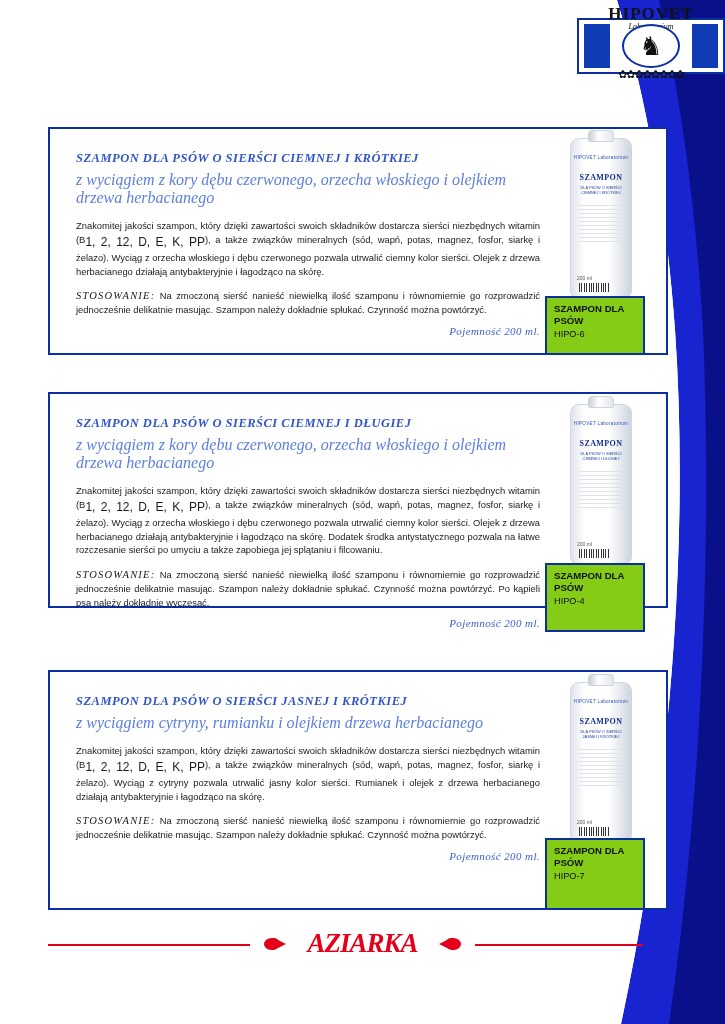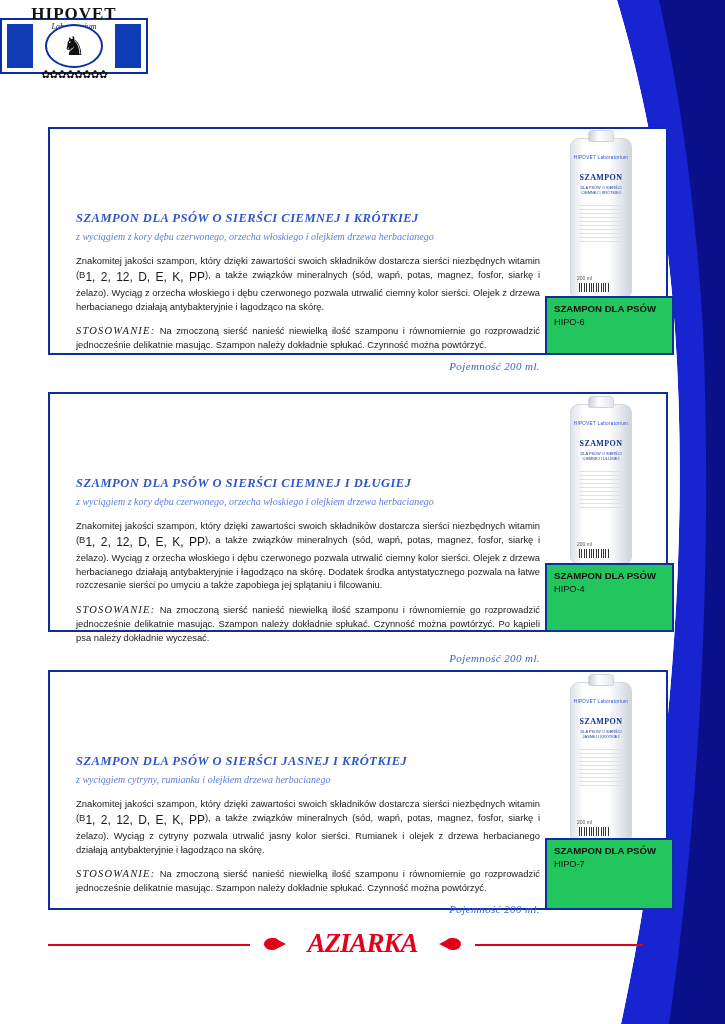"HIPOVET" .logo-area { justify-content: flex-start -> flex-end }
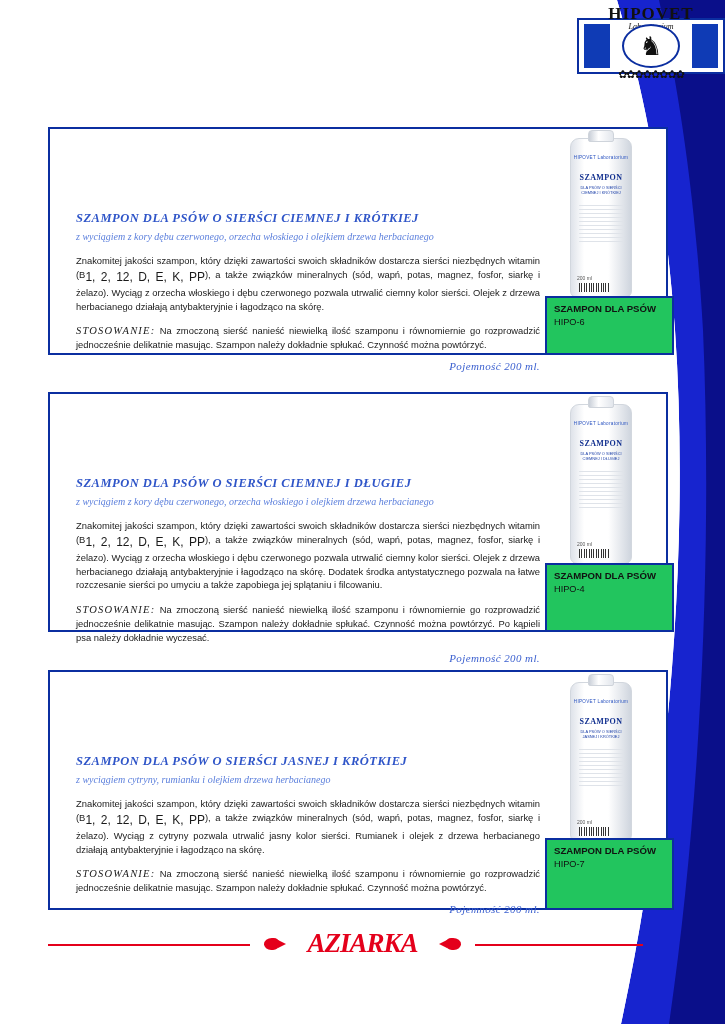"SZAMPON DLA PSÓW O SIERŚCI" .card-inner { margin-top: 46px -> none; padding: 36px 26px 10px 26px -> 22px 26px 10px 26px }
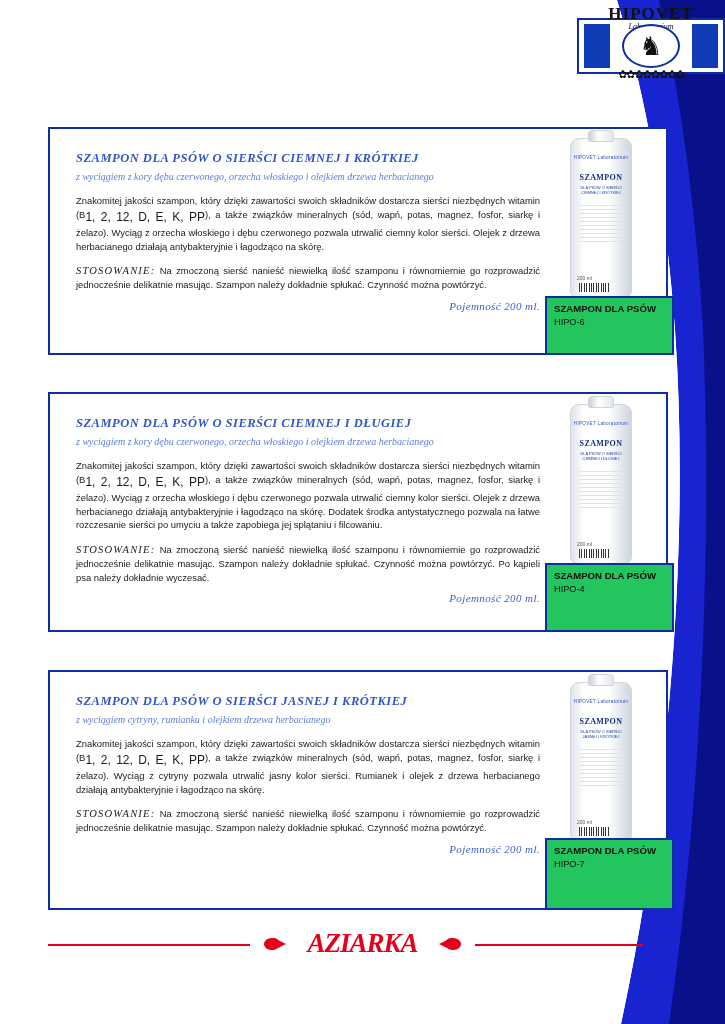"z wyciągiem z kory dębu" .prod-subtitle { font-size: 10px -> 16px }
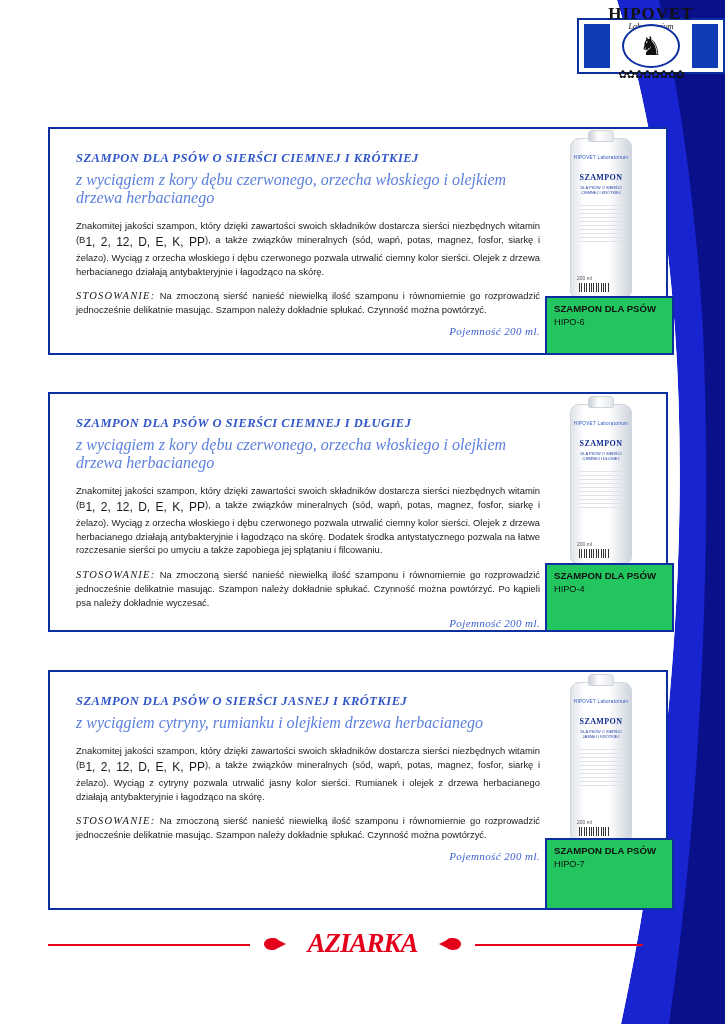"SZAMPON DLA PSÓW" .plate { background: #22c55e -> #84cc16; width: 129px -> 100px }
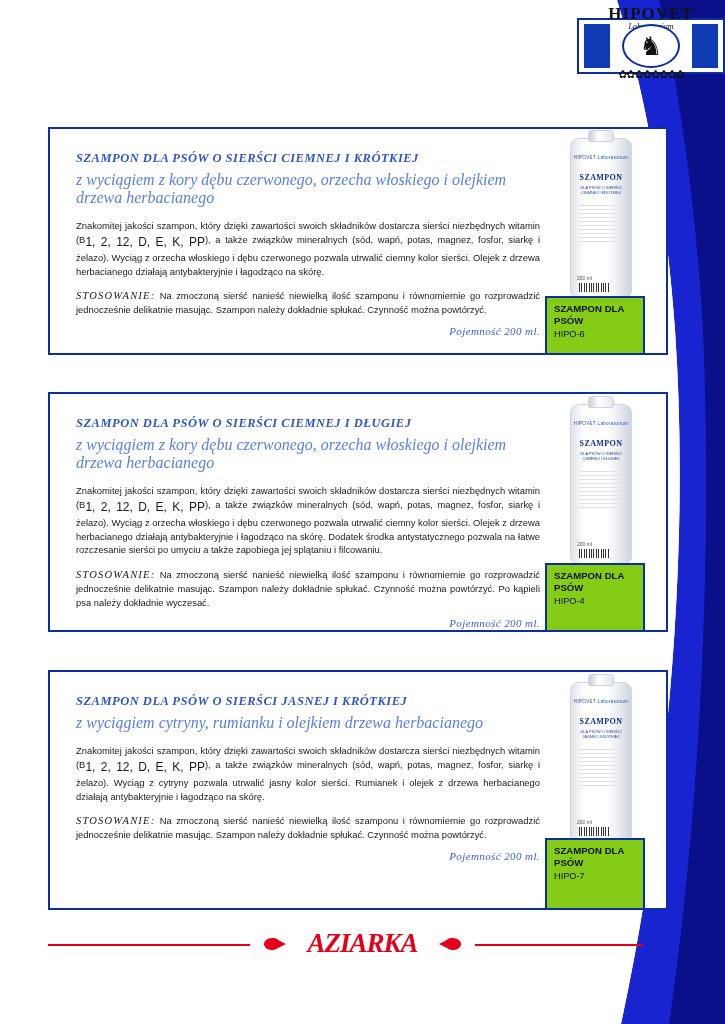"SZAMPON DLA PSÓW O SIERŚCI CIEMNEJ I DŁUGIEJ" #card-1 { height: 240px -> 216px }
